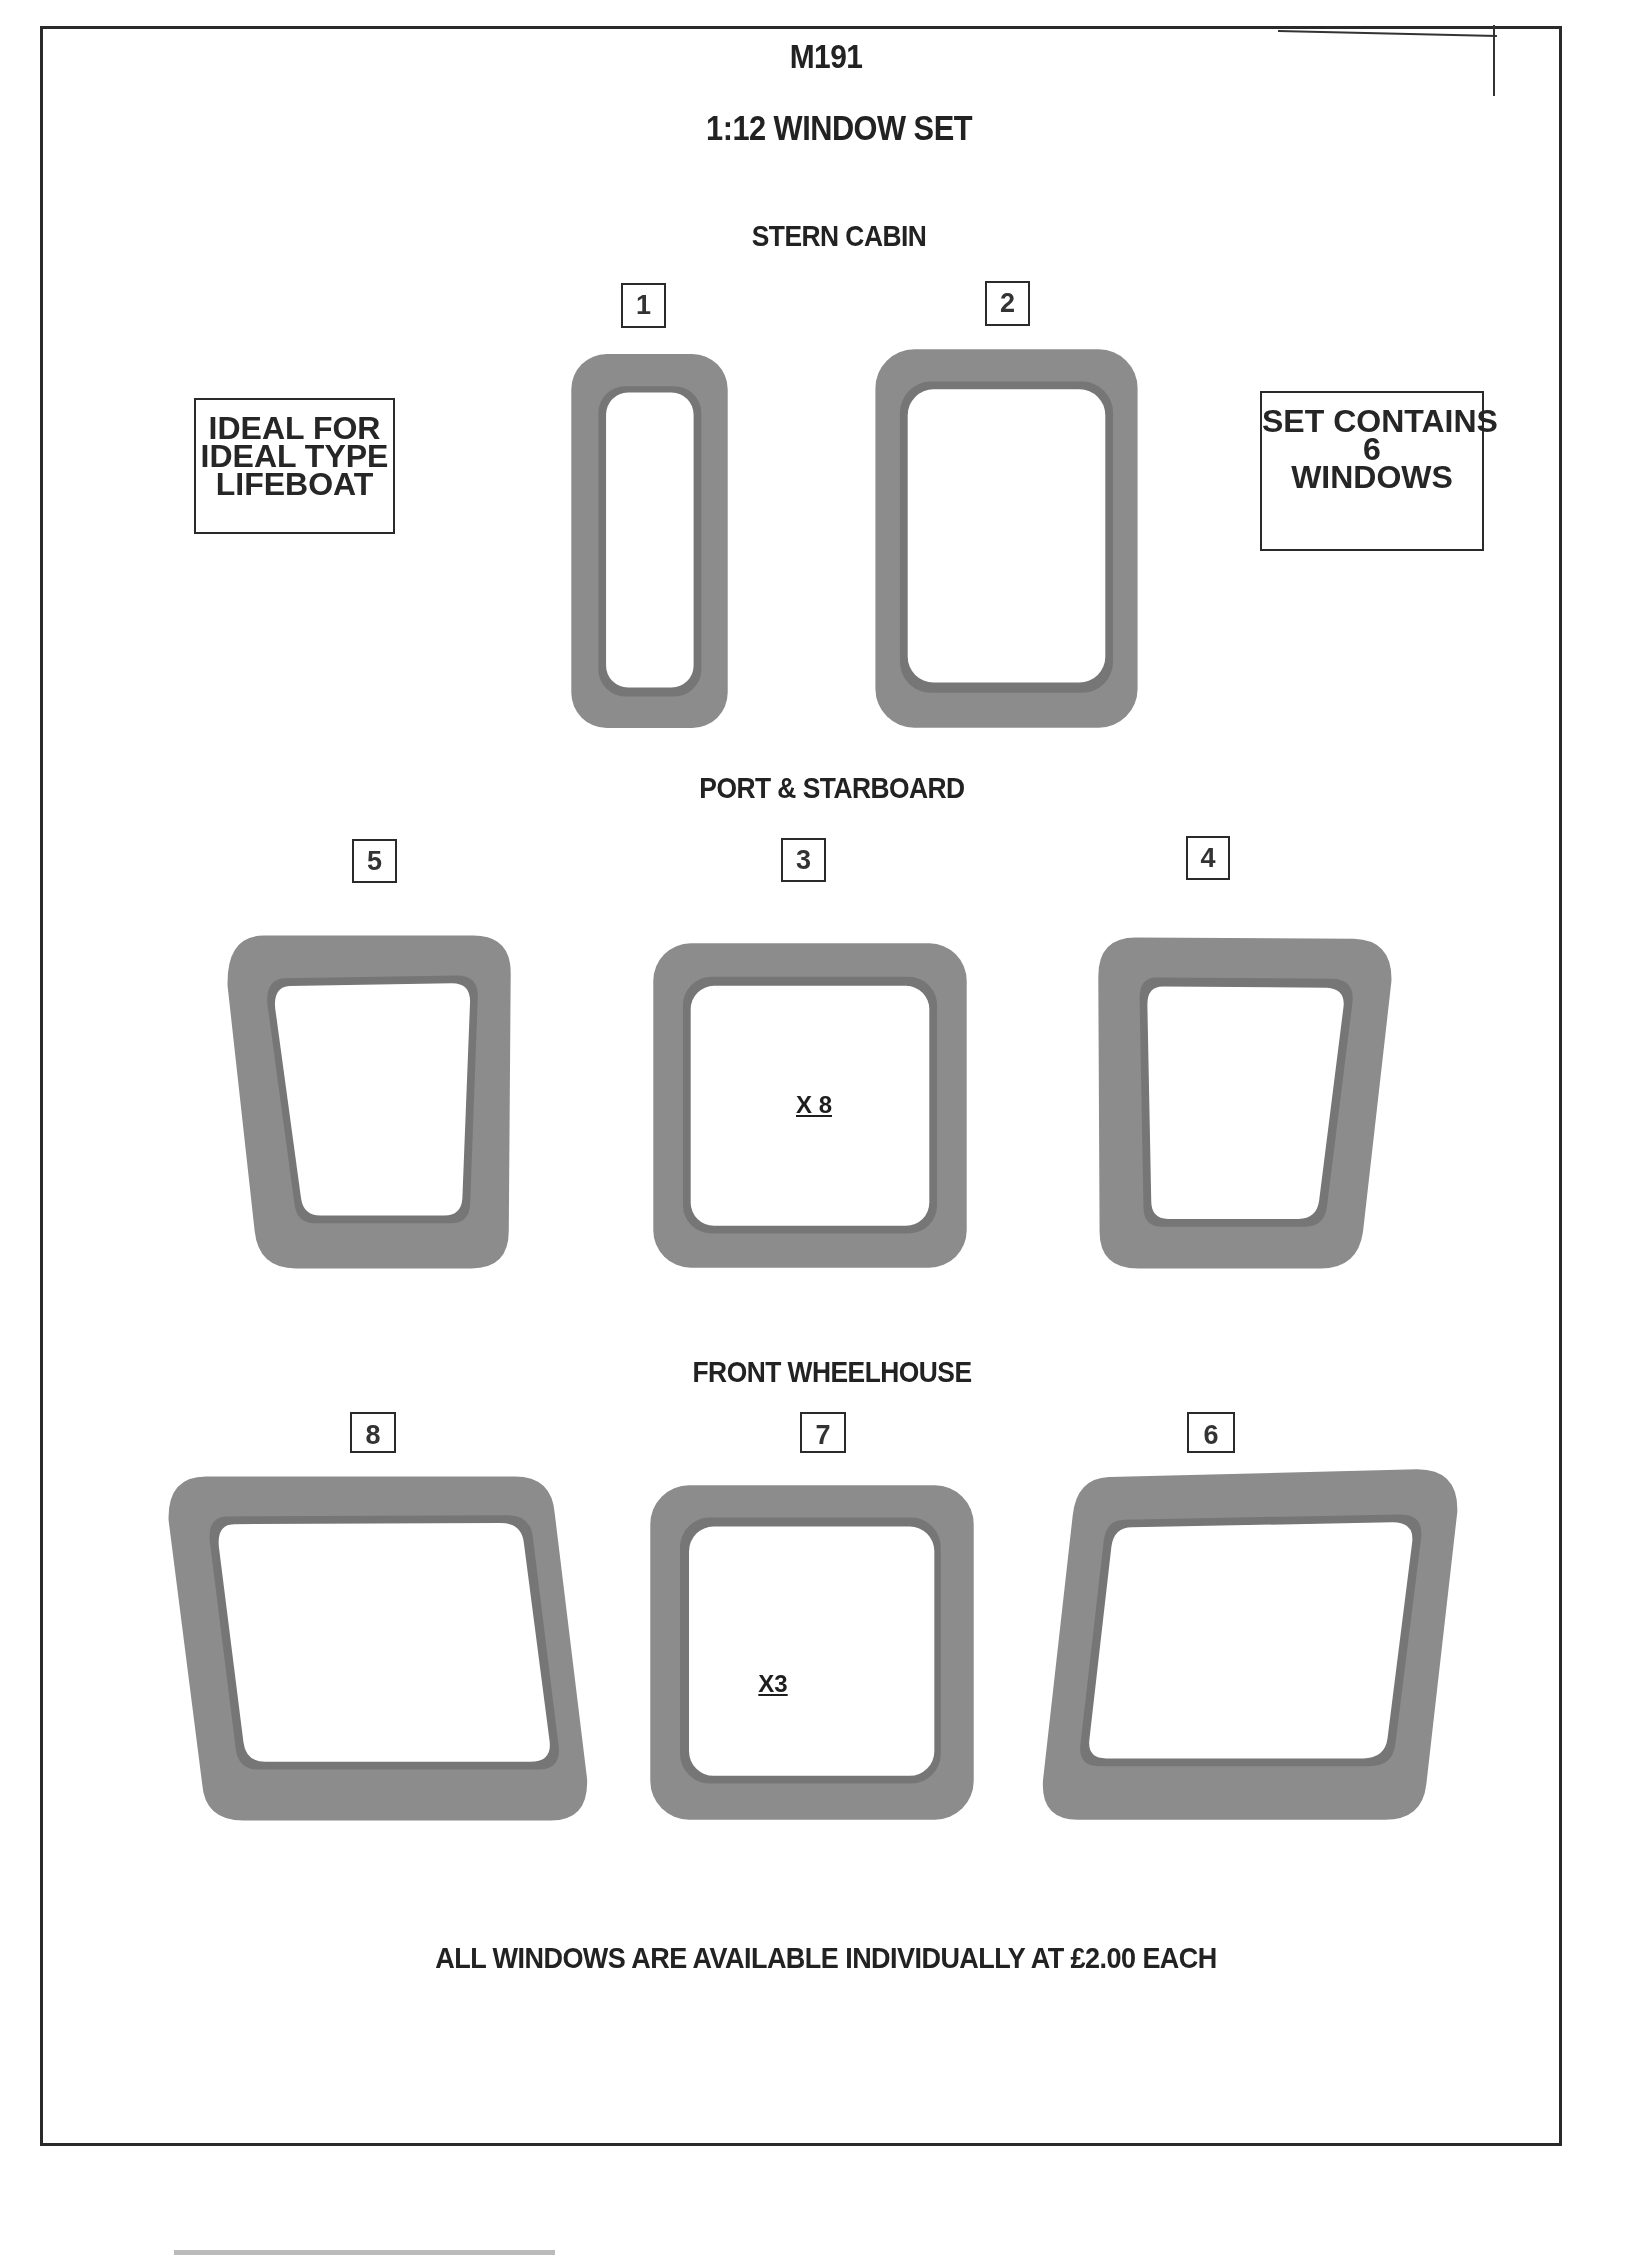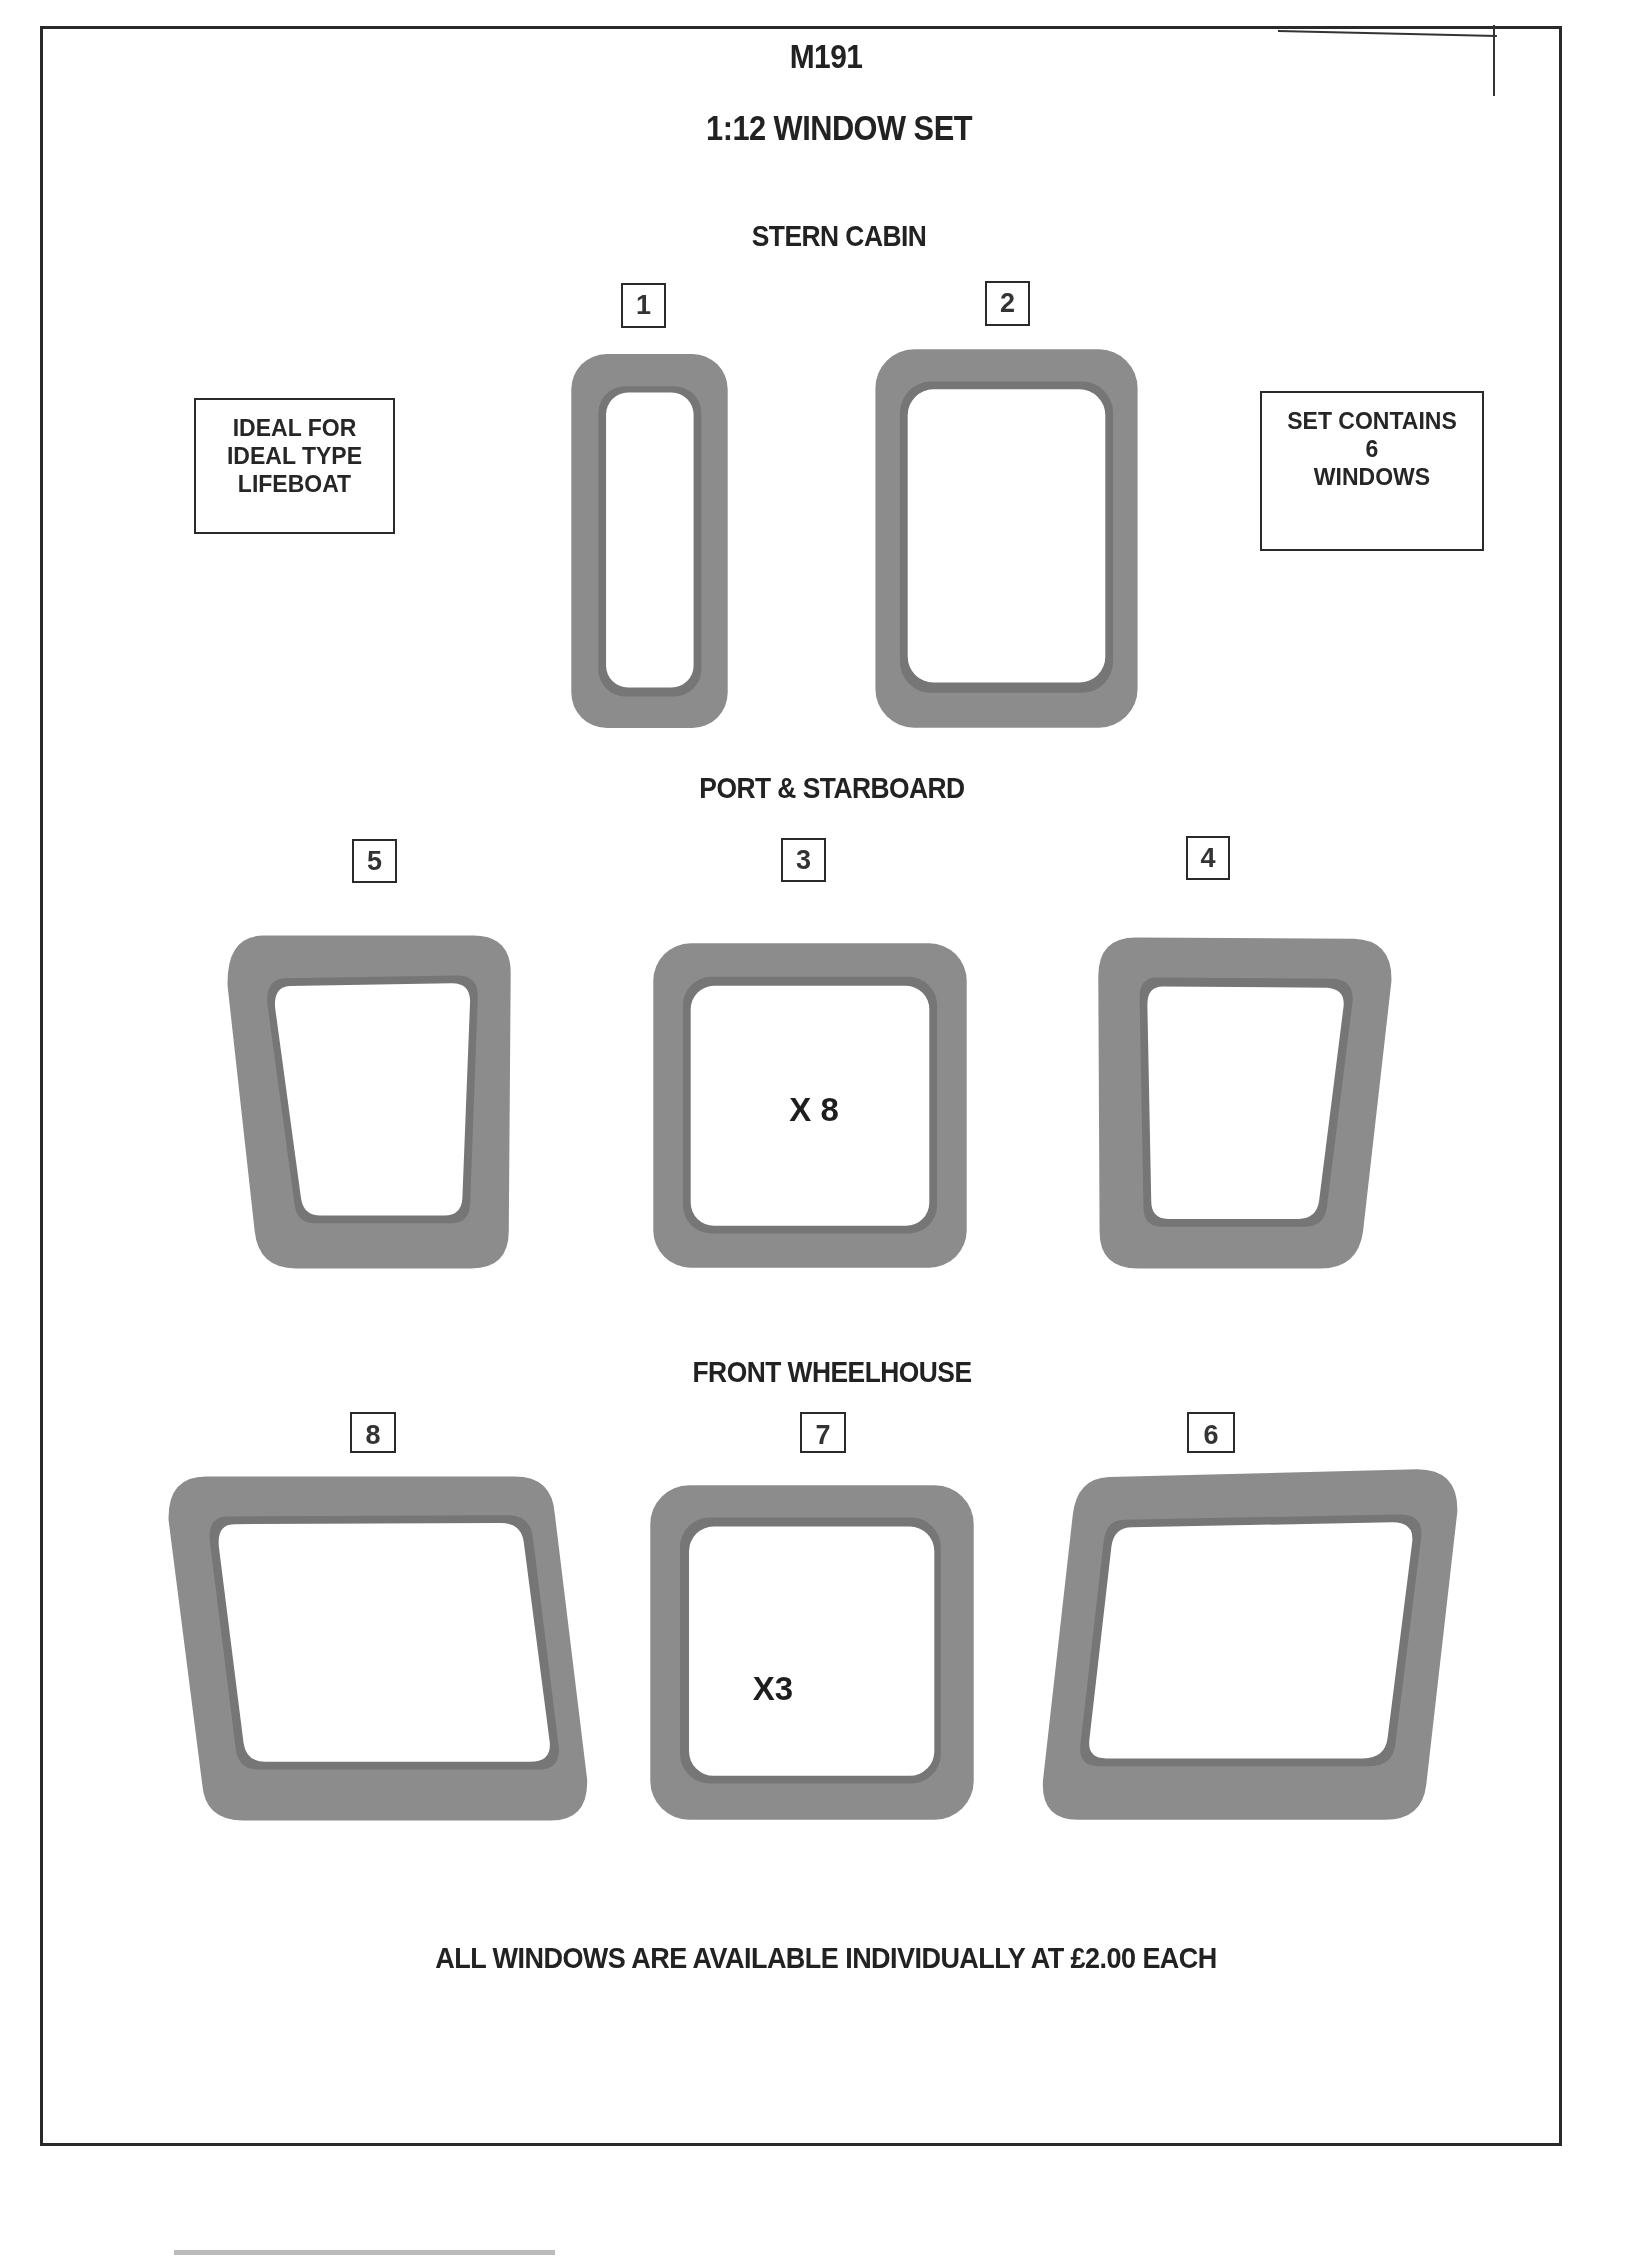"IDEAL FOR" .info-box { font-size: 23px -> 32px }
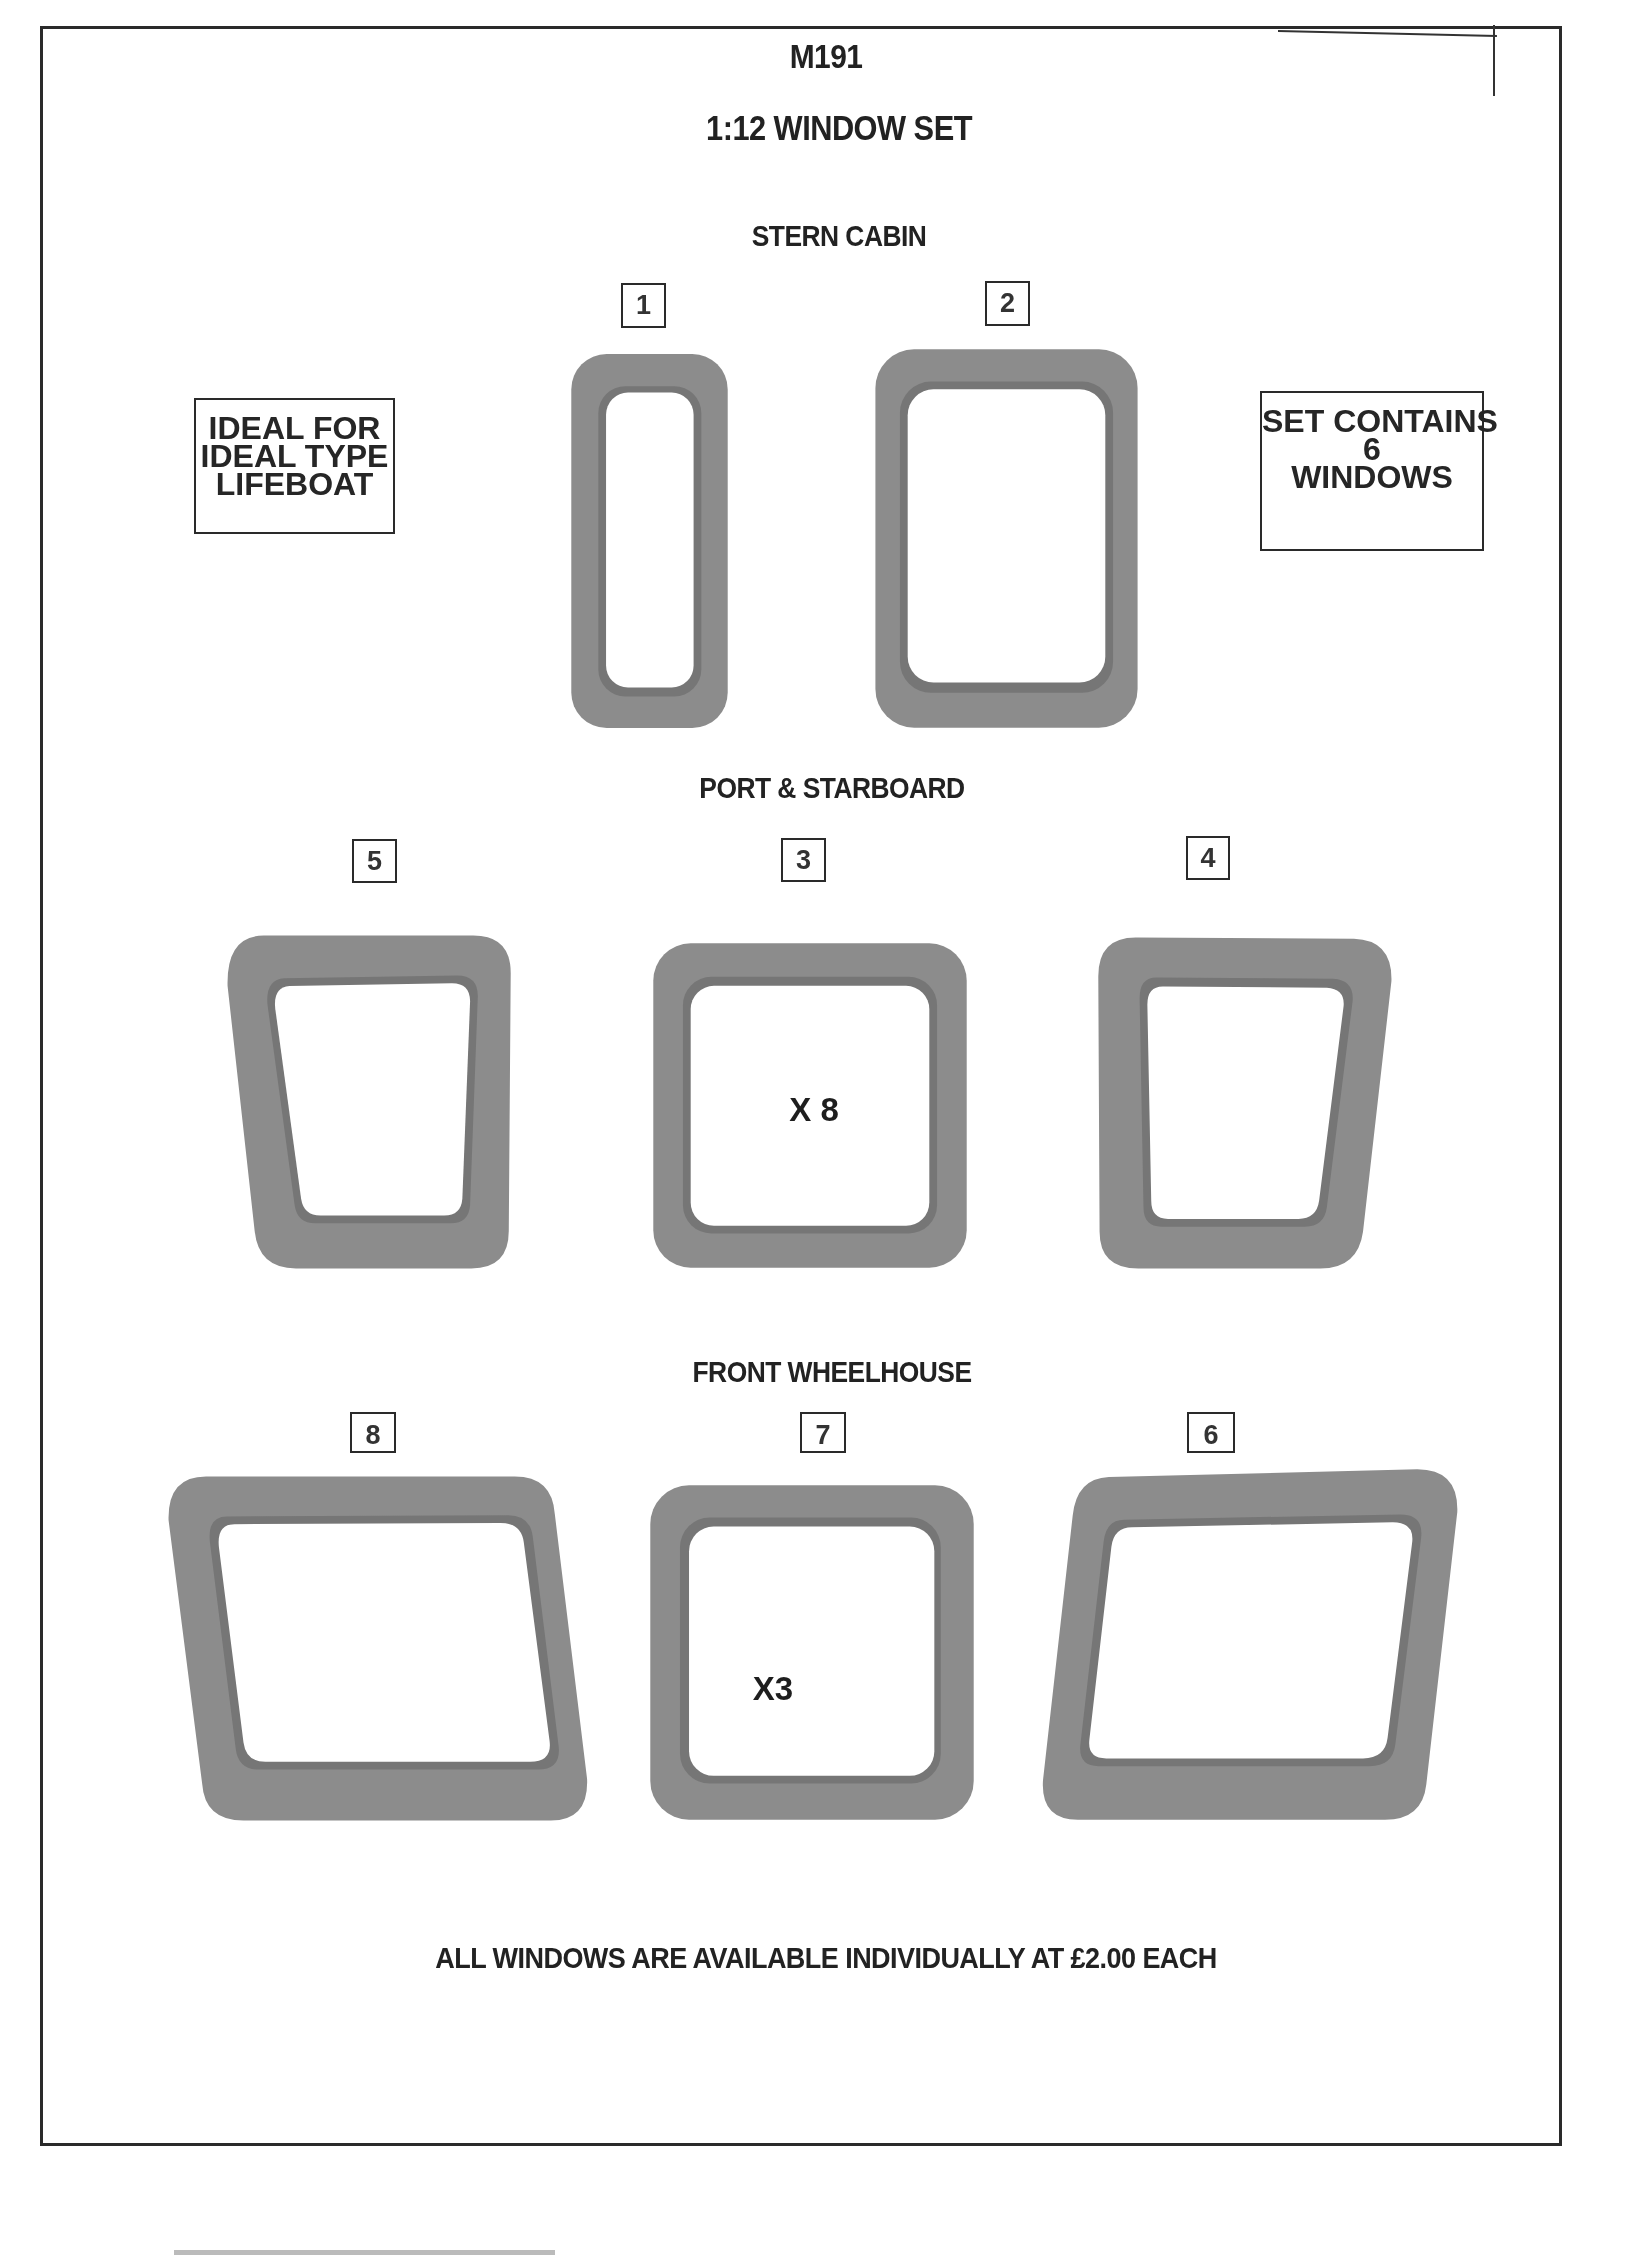"X 8" .qty { font-size: 33px -> 24px; text-decoration: none -> underline }
